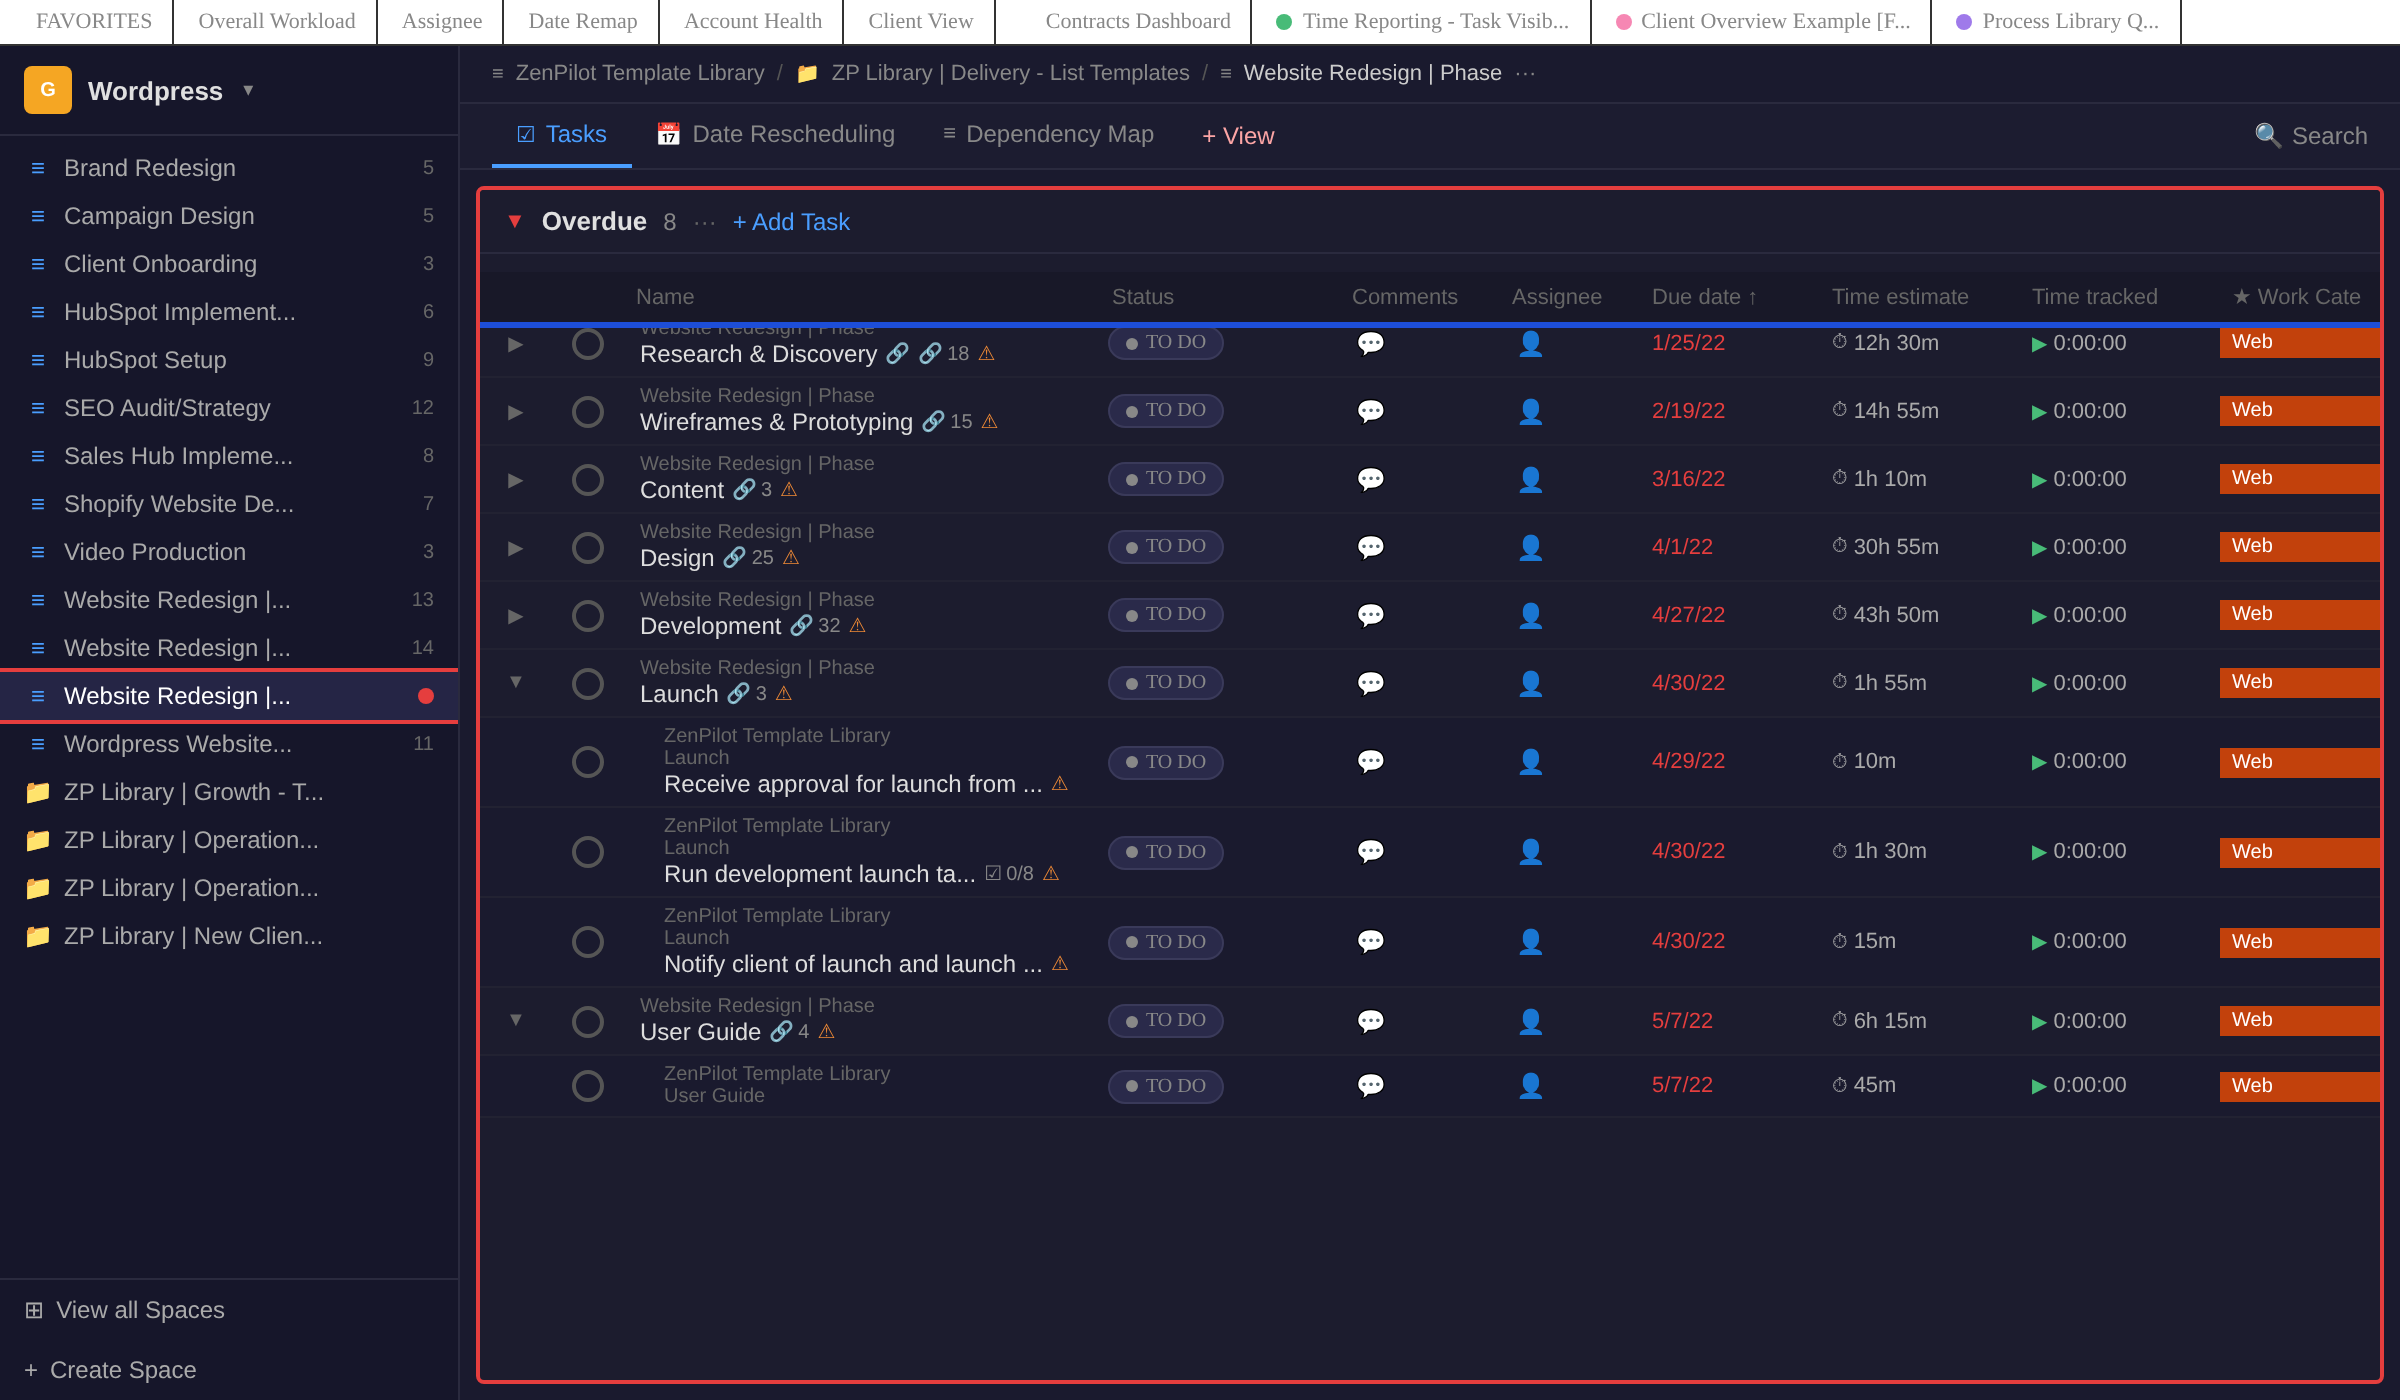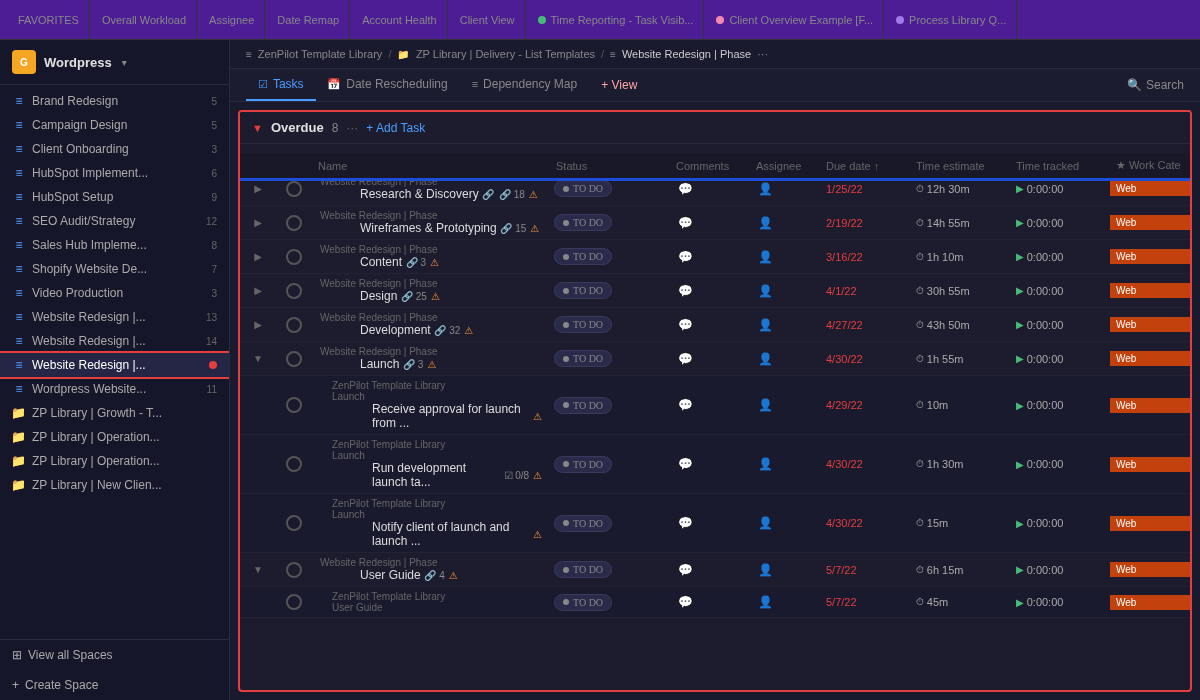"FAVORITES" .top-tabs { background: #4c1d95 -> #ffffff; font-family: none -> Liberation Serif, serif; height: 40px -> 23px }
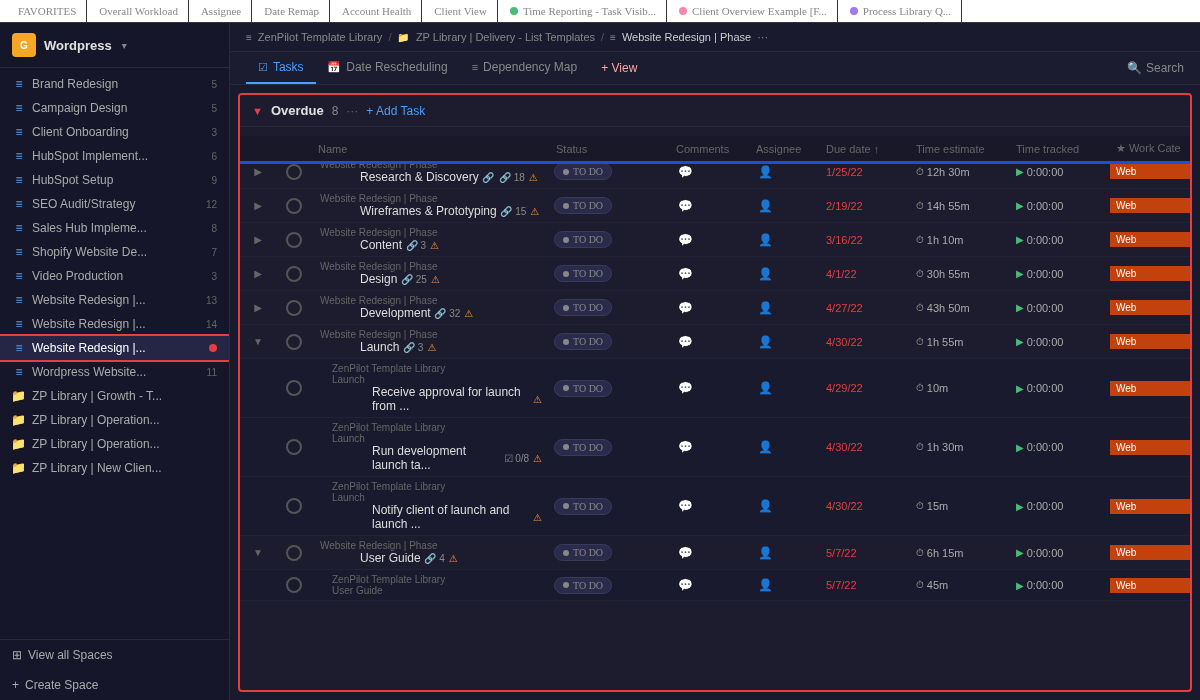"Contracts Dashboard" span.top-tab { html: none -> <span> <span></span> <span>Contracts Dashboard</span> </span> }
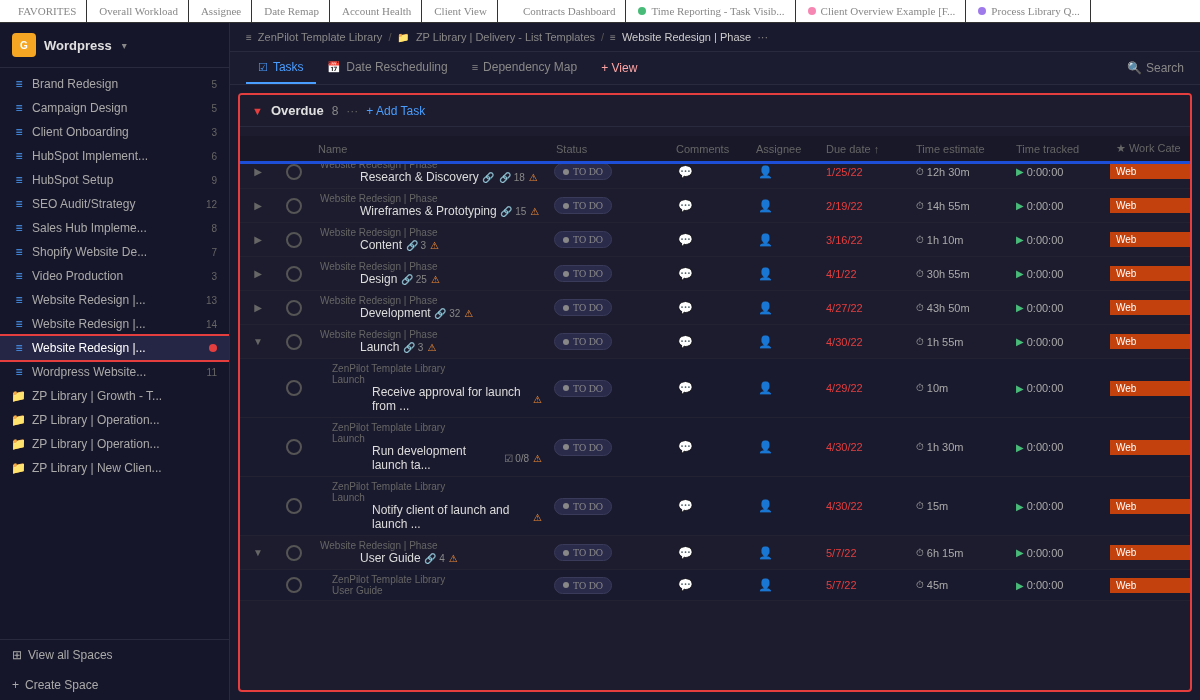"Research & Discovery" .task-name { margin-left: 40px -> none }
